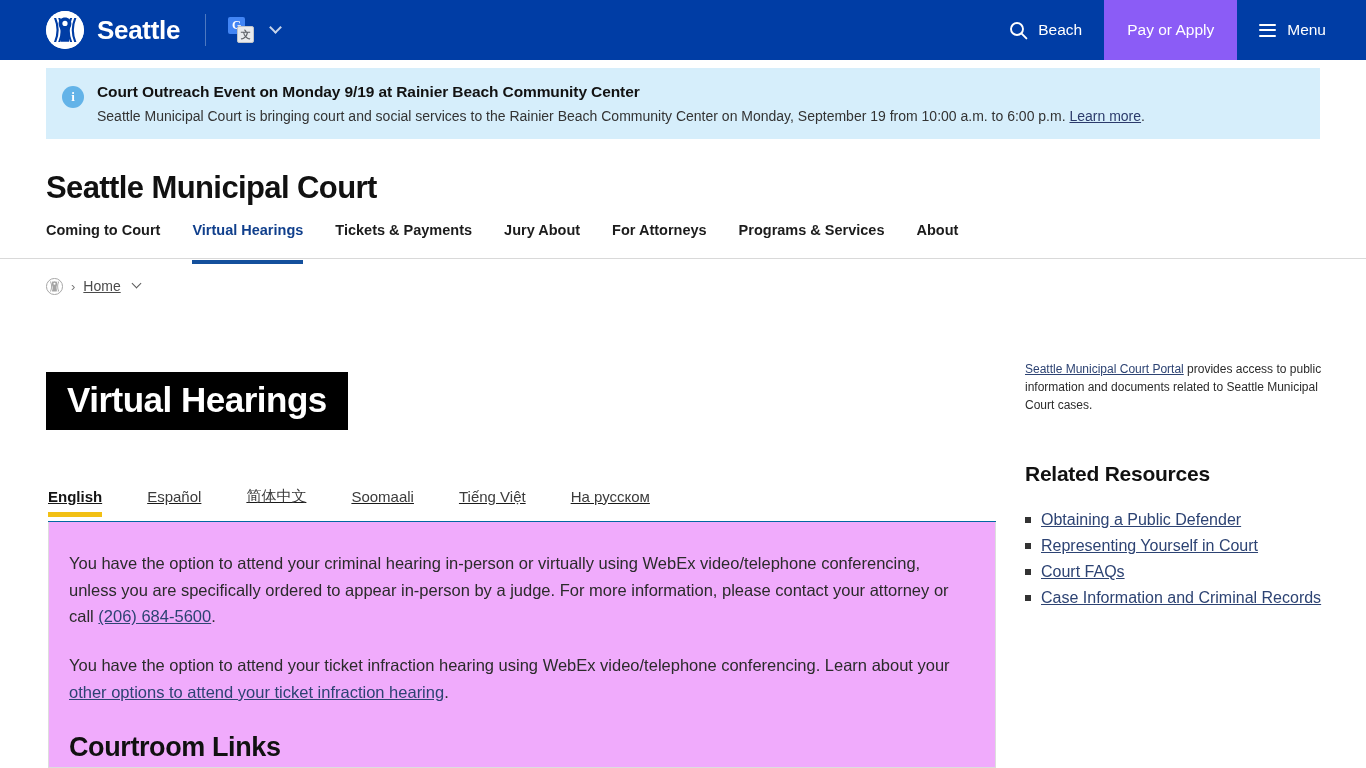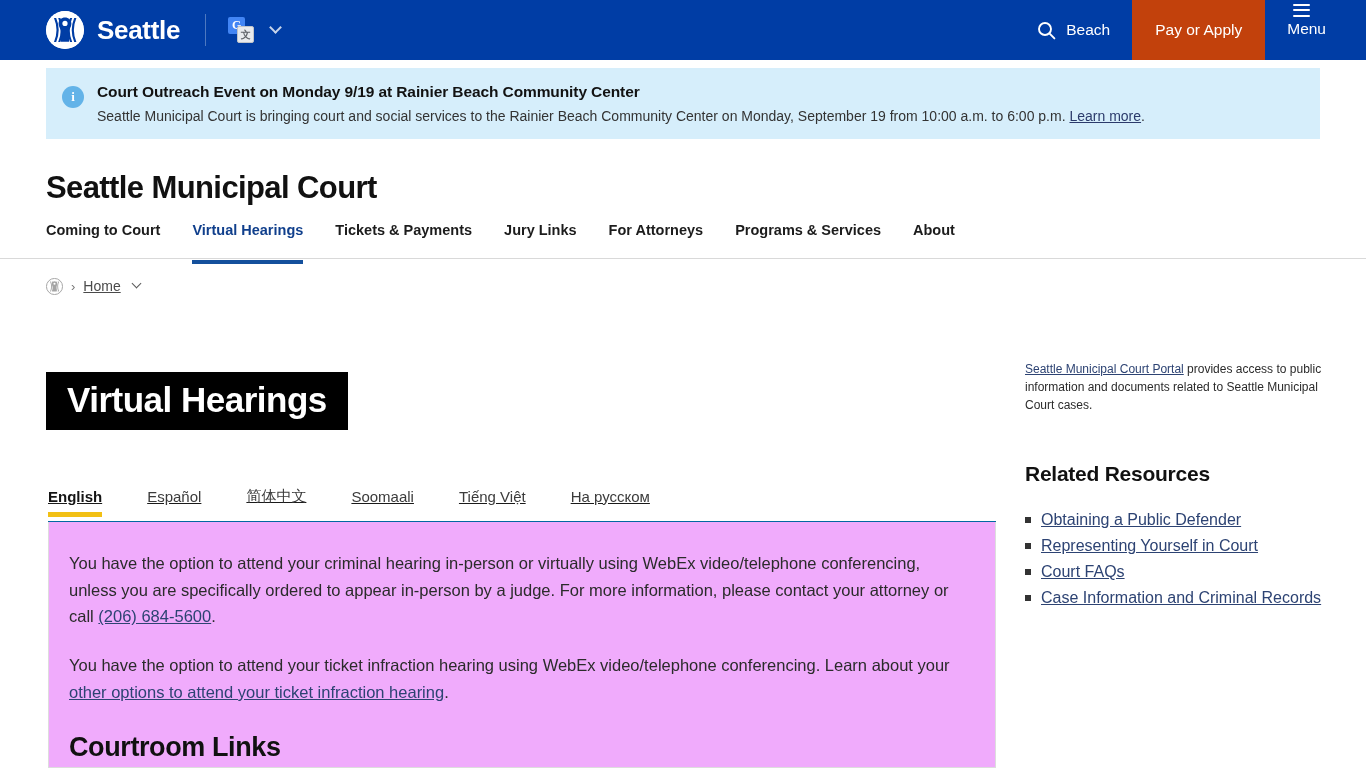"Pay or Apply" .tb-pay { background: #c2410c -> #8b5cf6 }
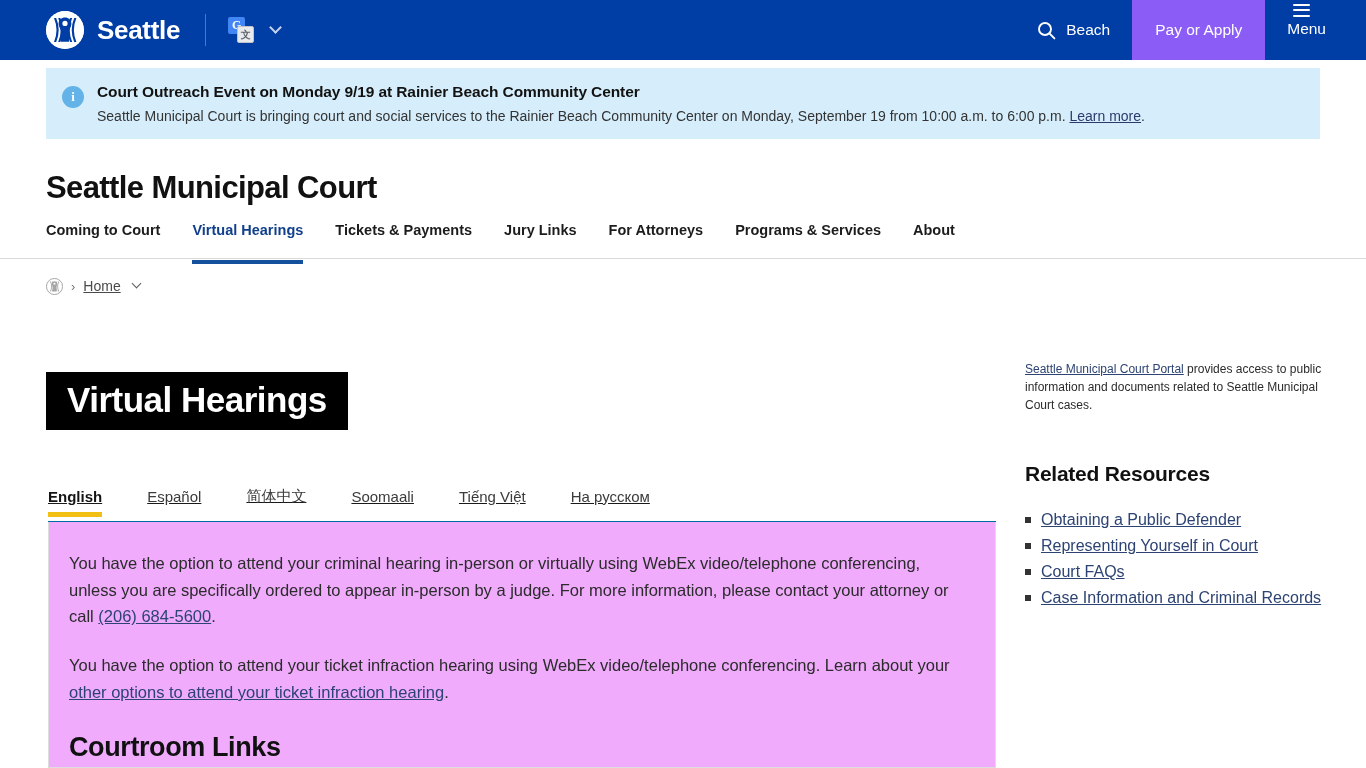"Menu" .tb-menu { flex-direction: column -> none }
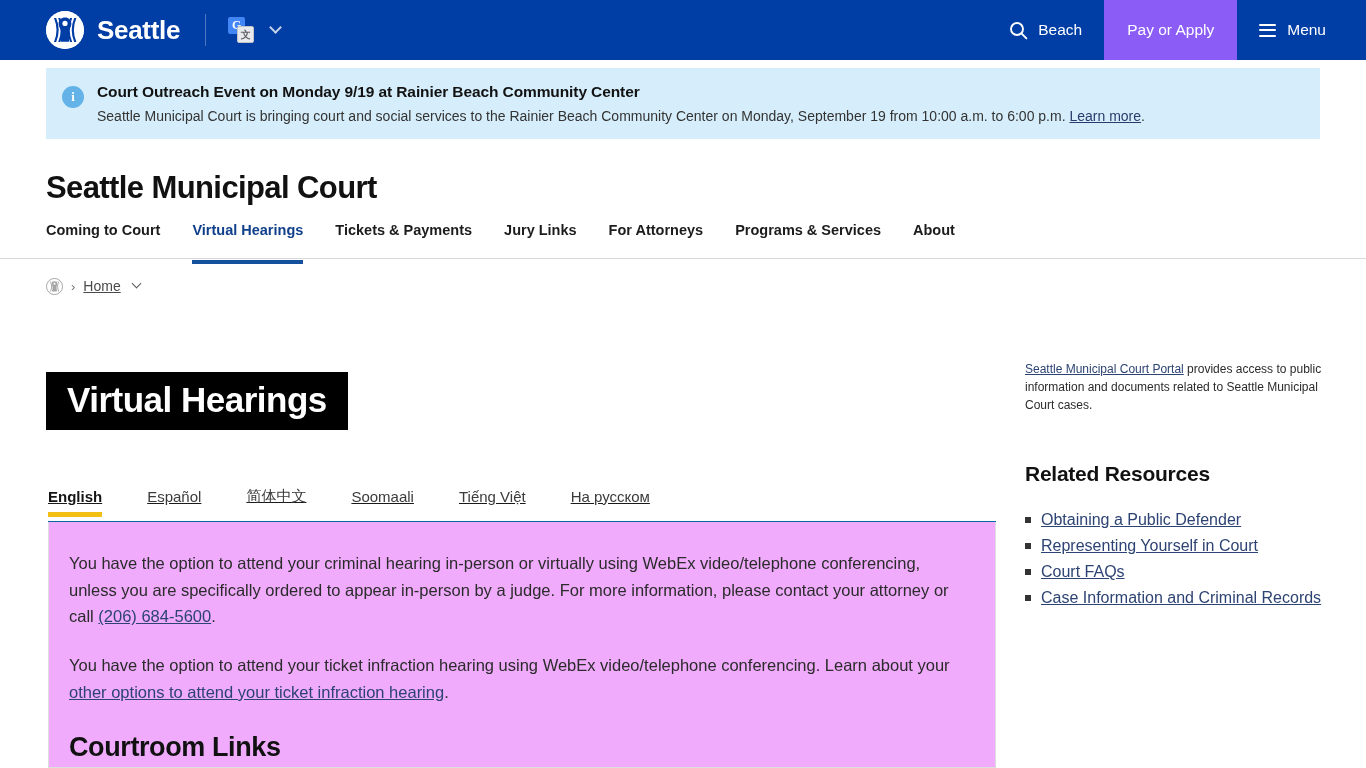"Jury Links" div.nav-item { text: Links -> About }
